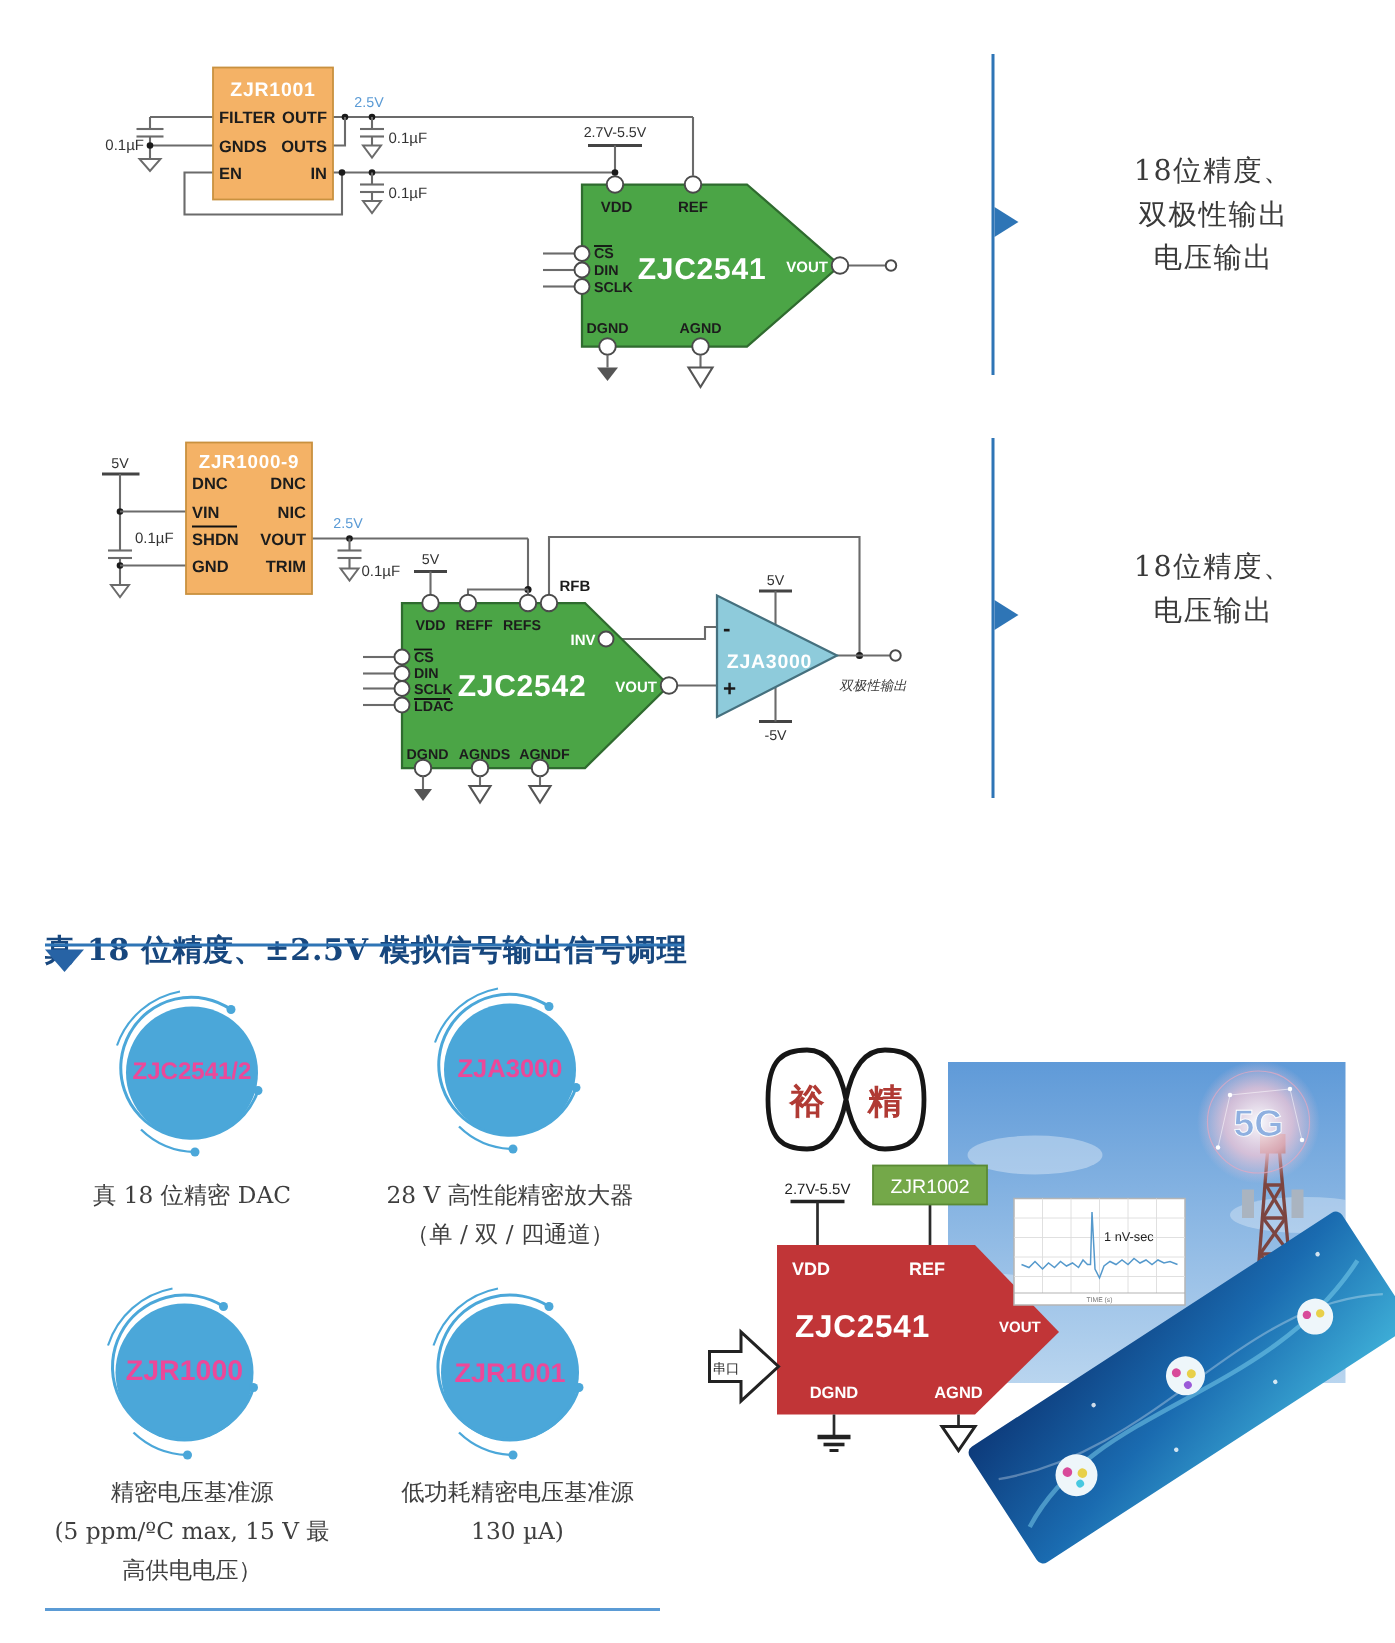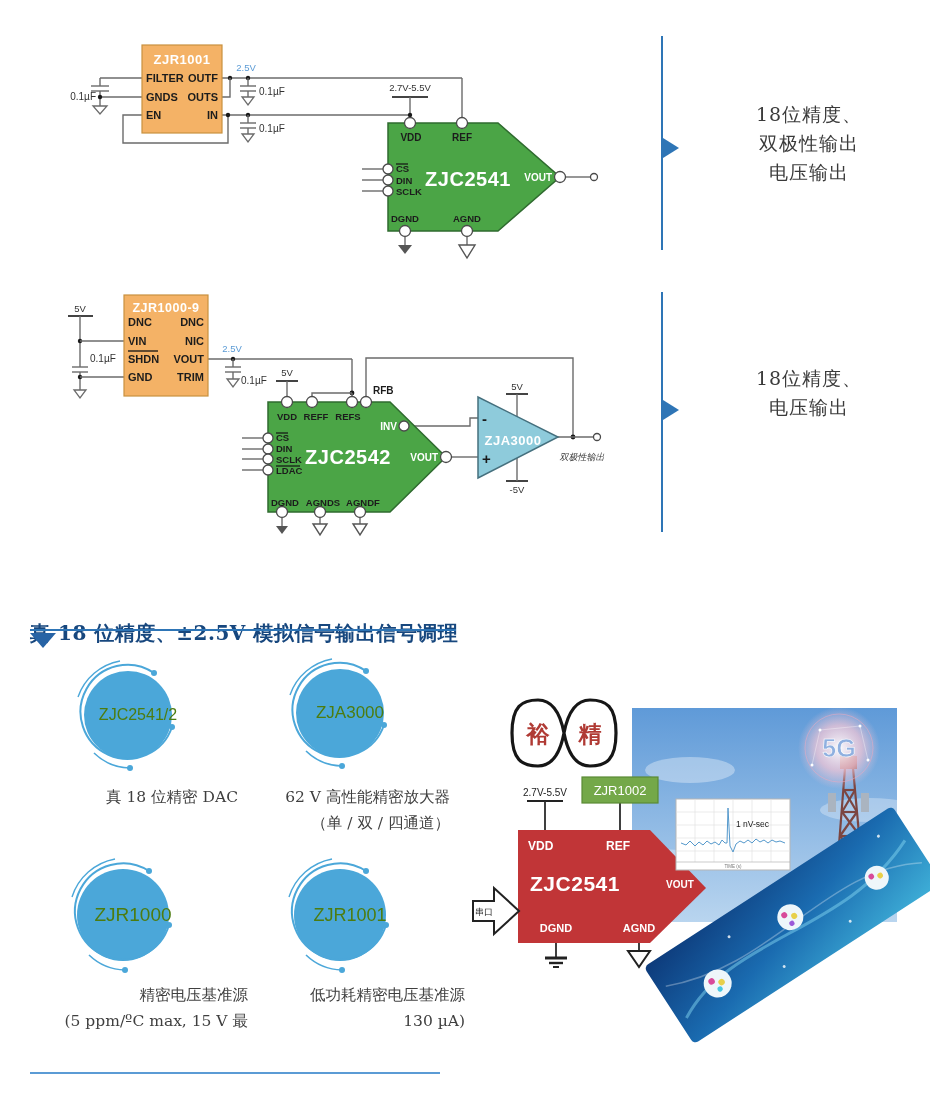"ZJC2541/2" .badge .nm { color: #4d7c0f -> #ec4899; font-weight: normal -> bold; left: 10px -> 0 }
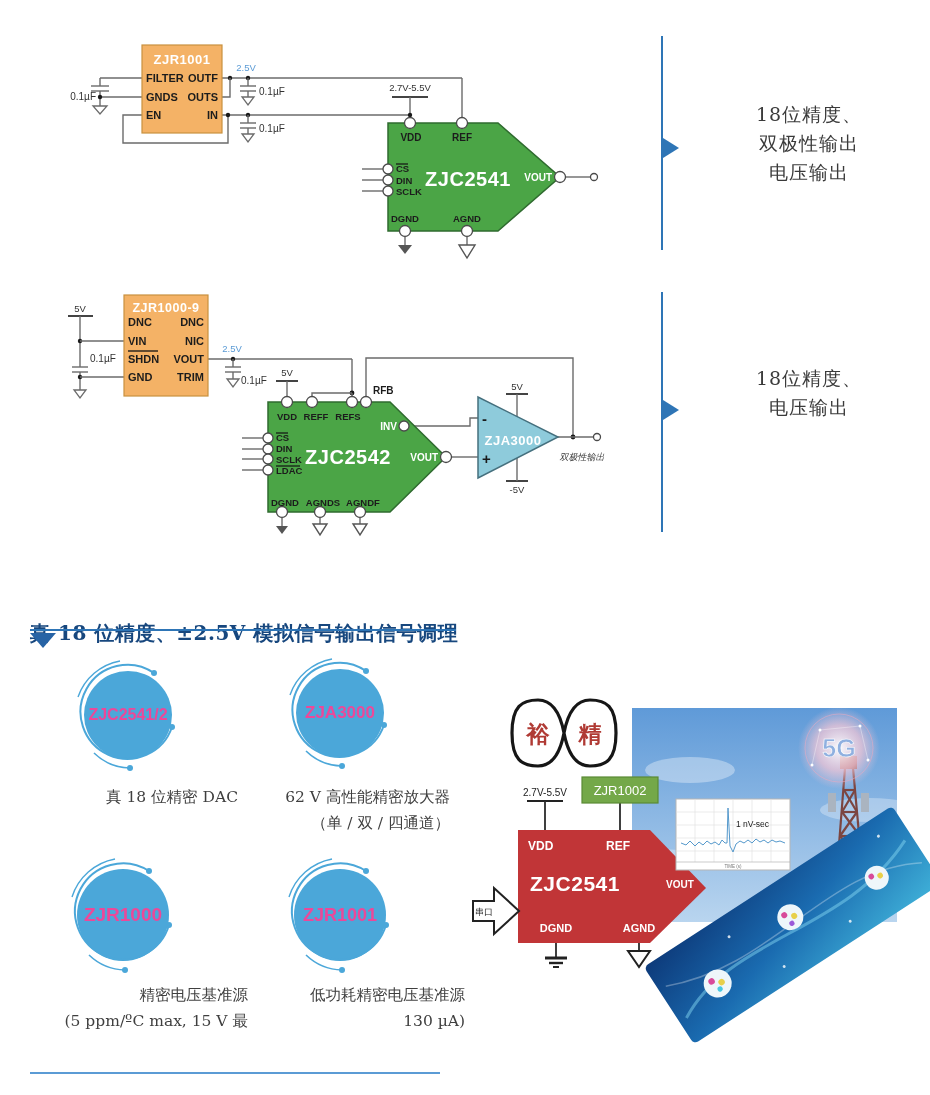"真 18 位精密 DAC" .cap { text-align: right -> center }
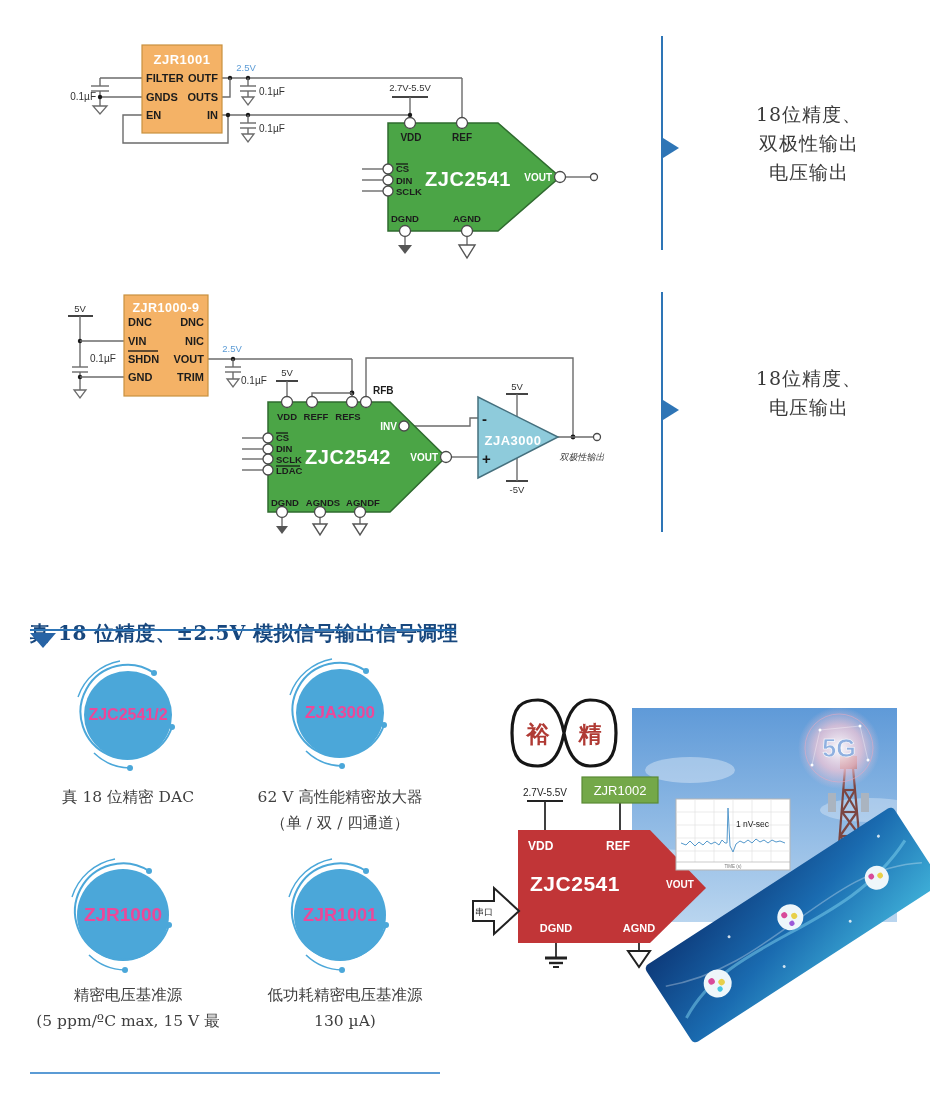"62 V 高性能精密放大器" div { text: 62 -> 28 }
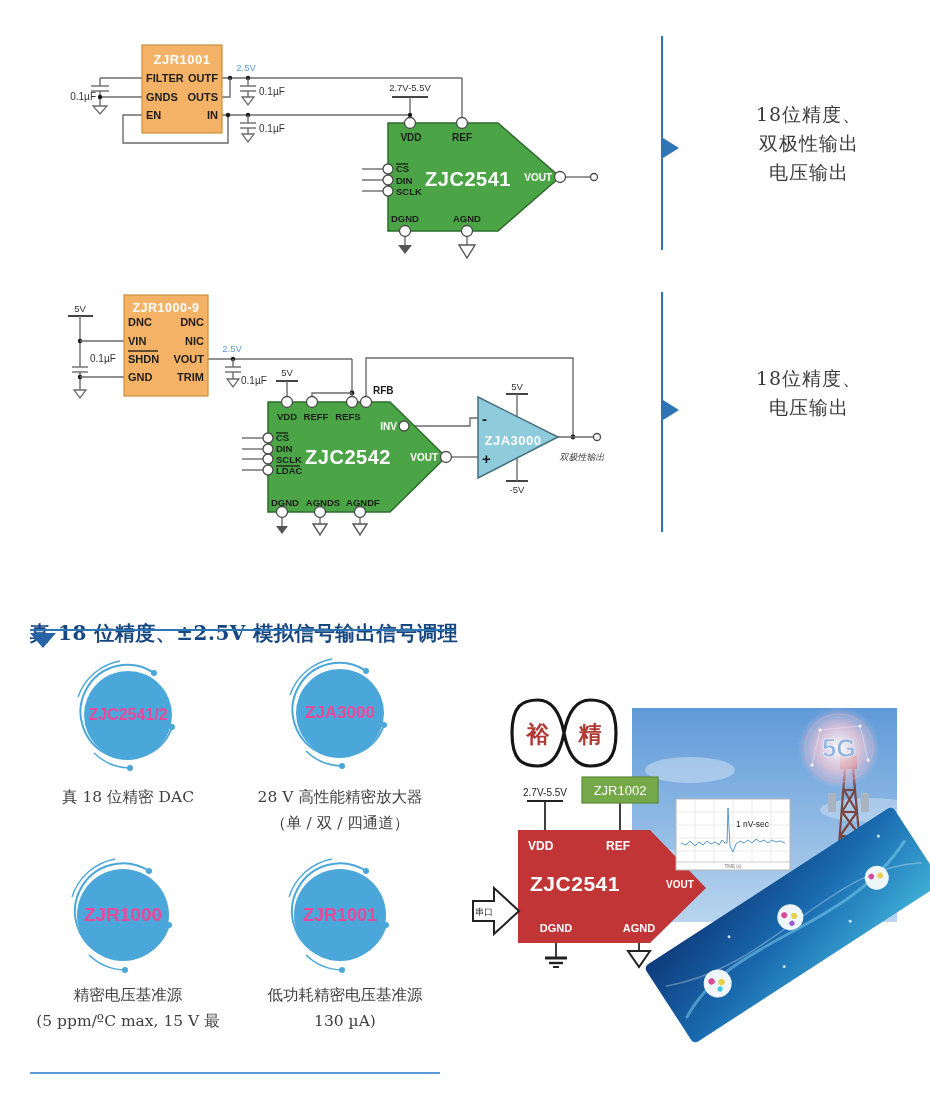"高供电电压）" div { html: none -> <div>高供电电压）</div> }
